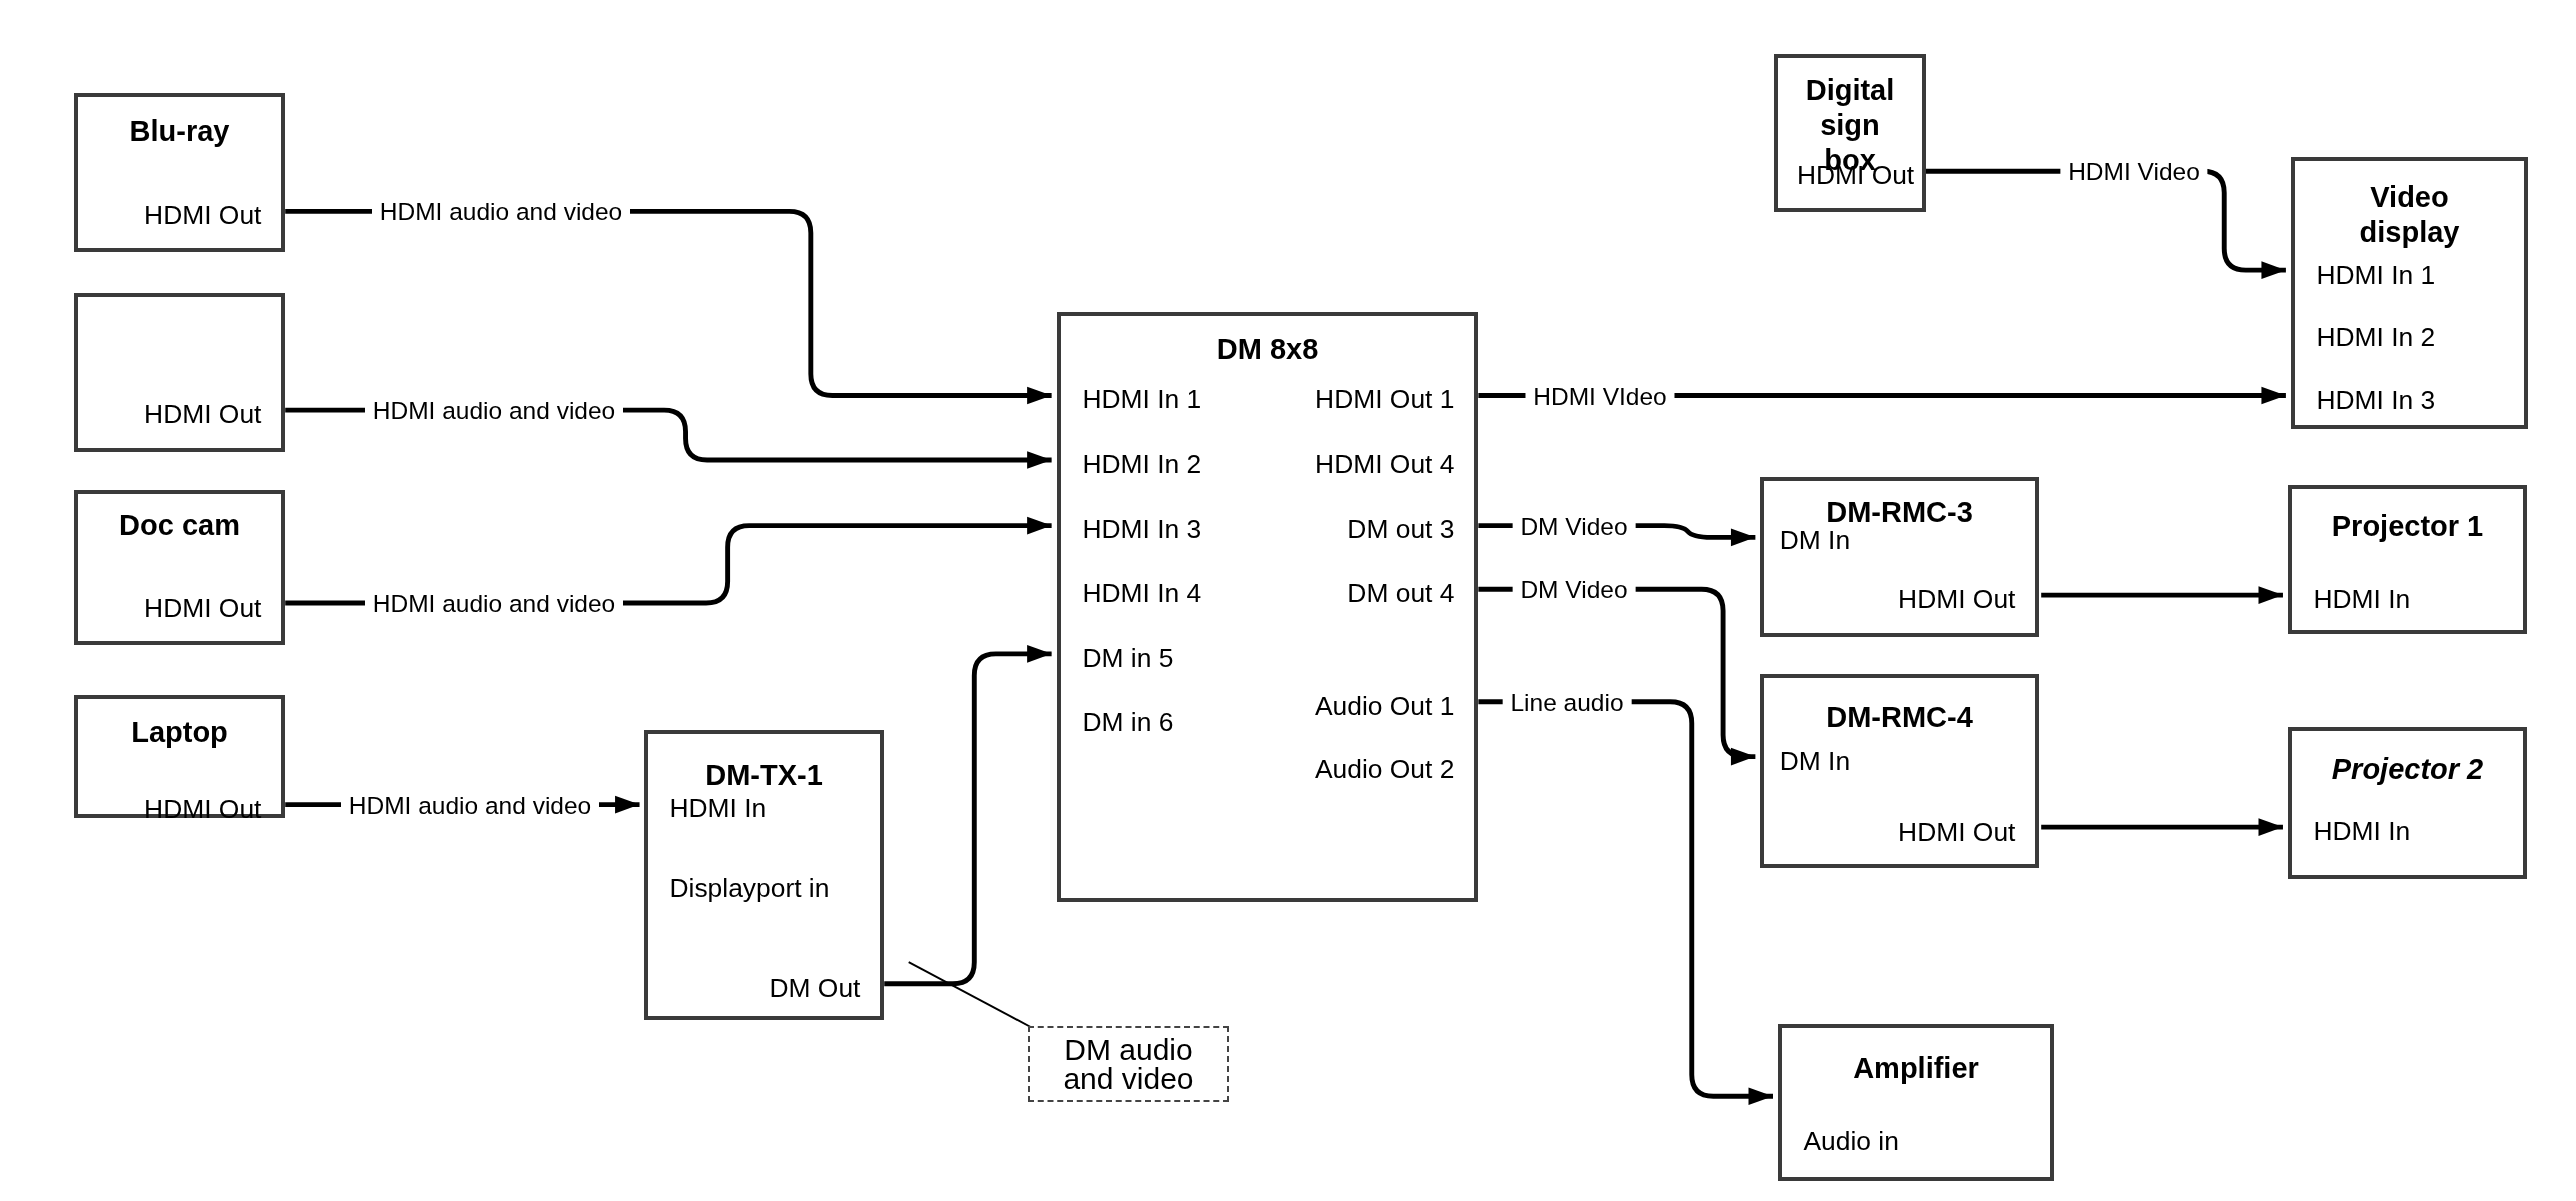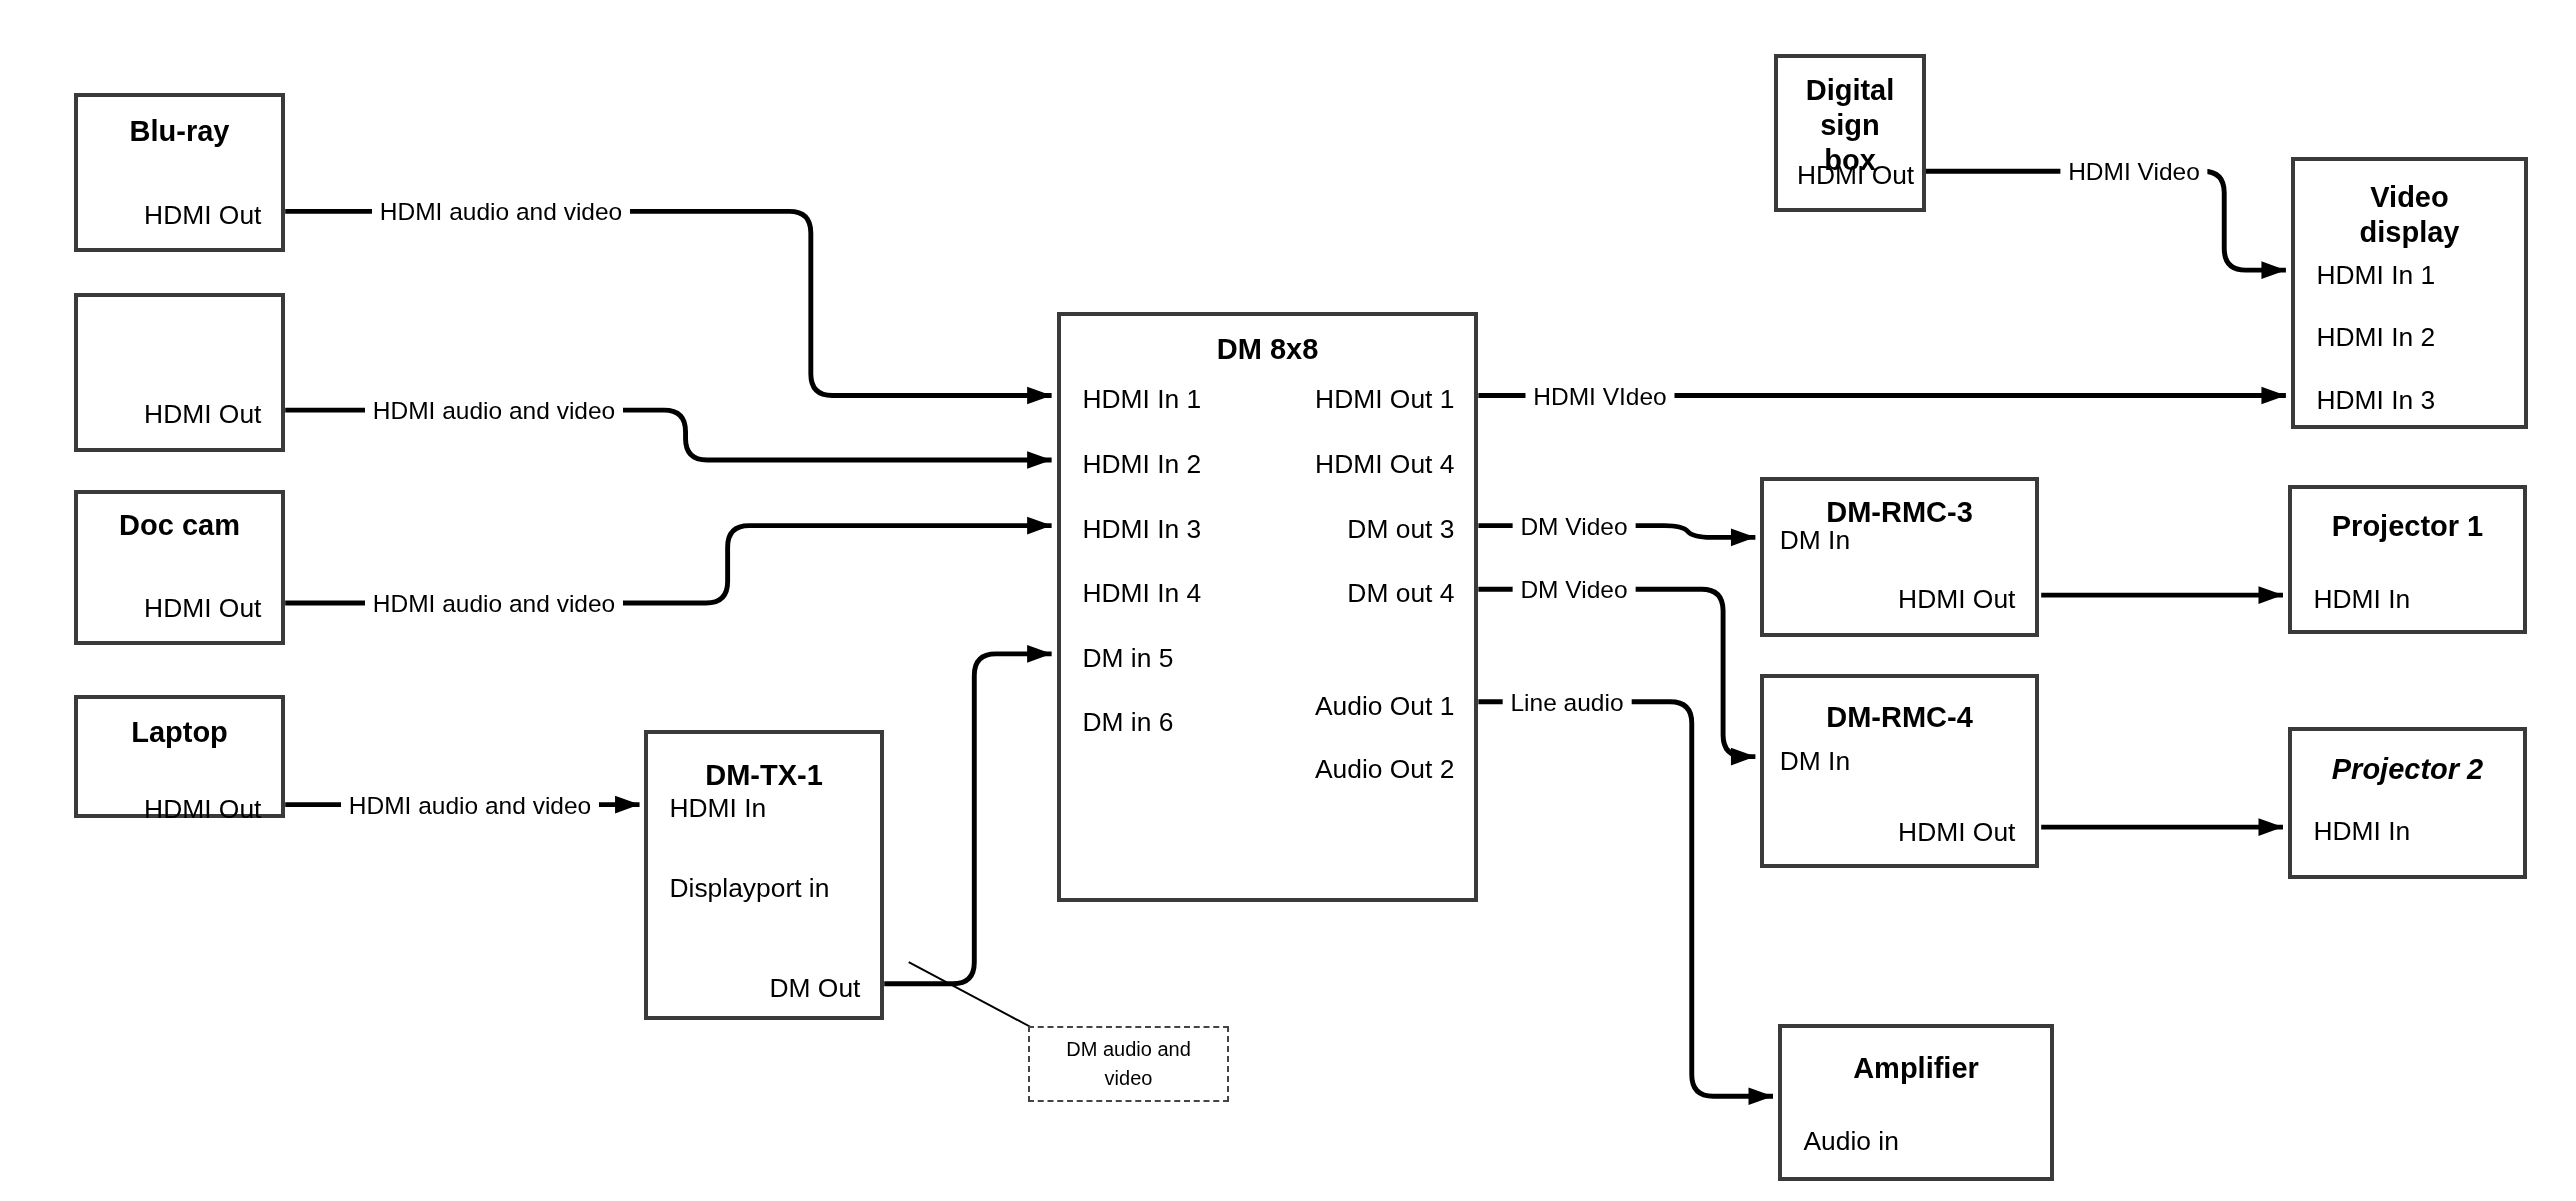"DM audio and video" .callout { font-size: 20px -> 30px }
